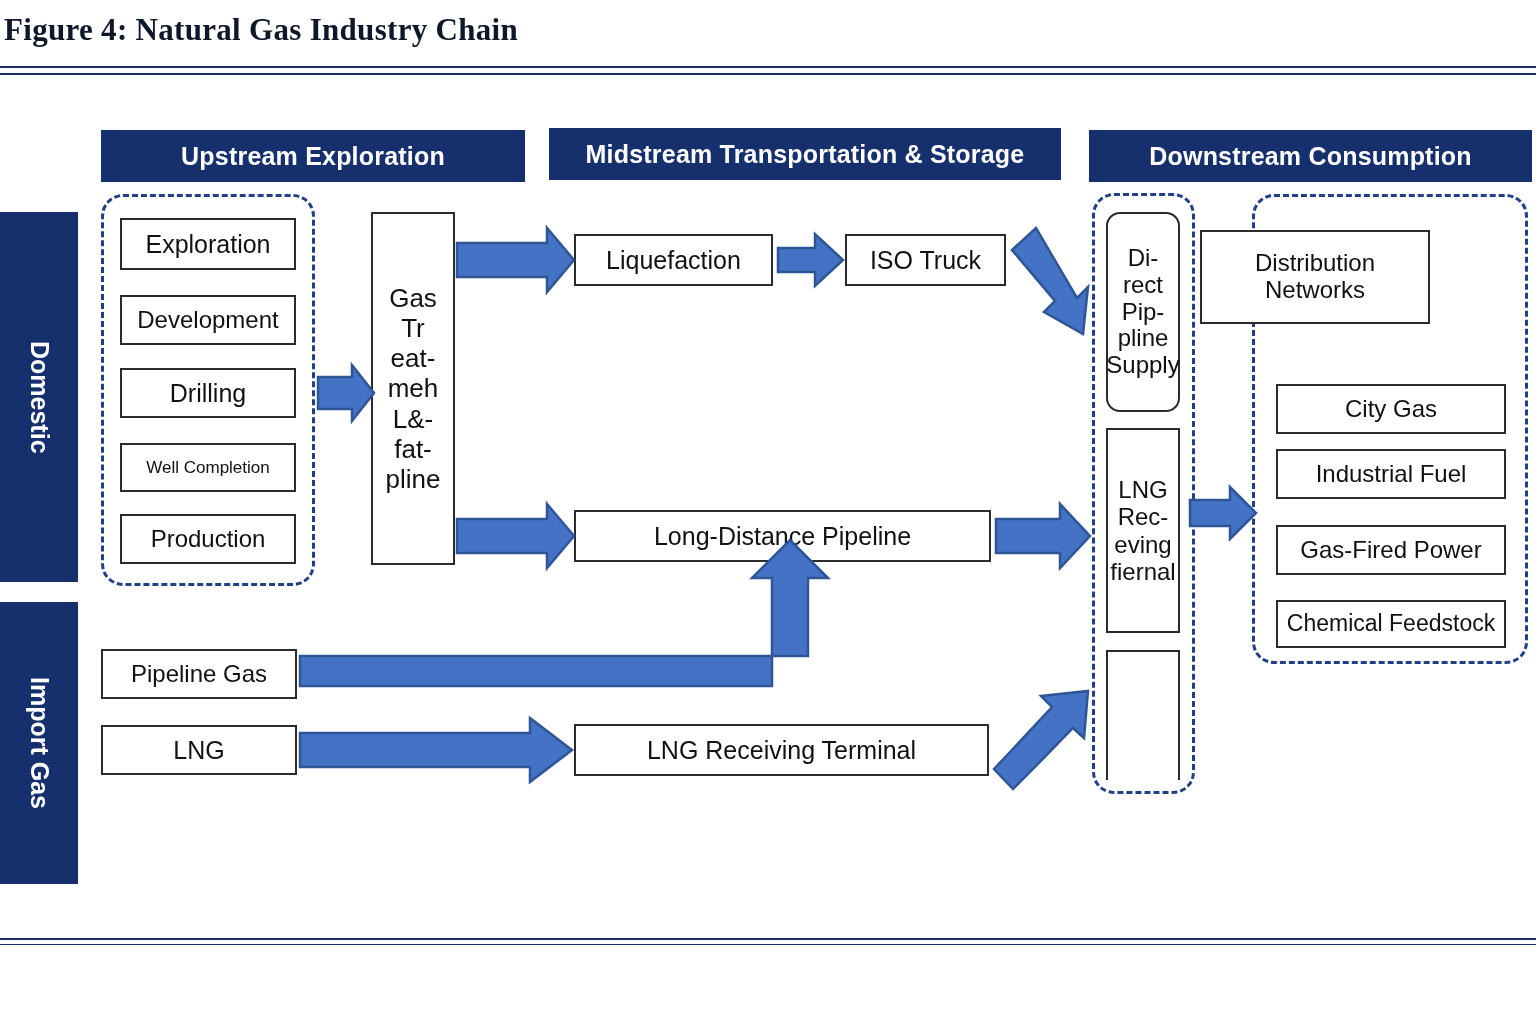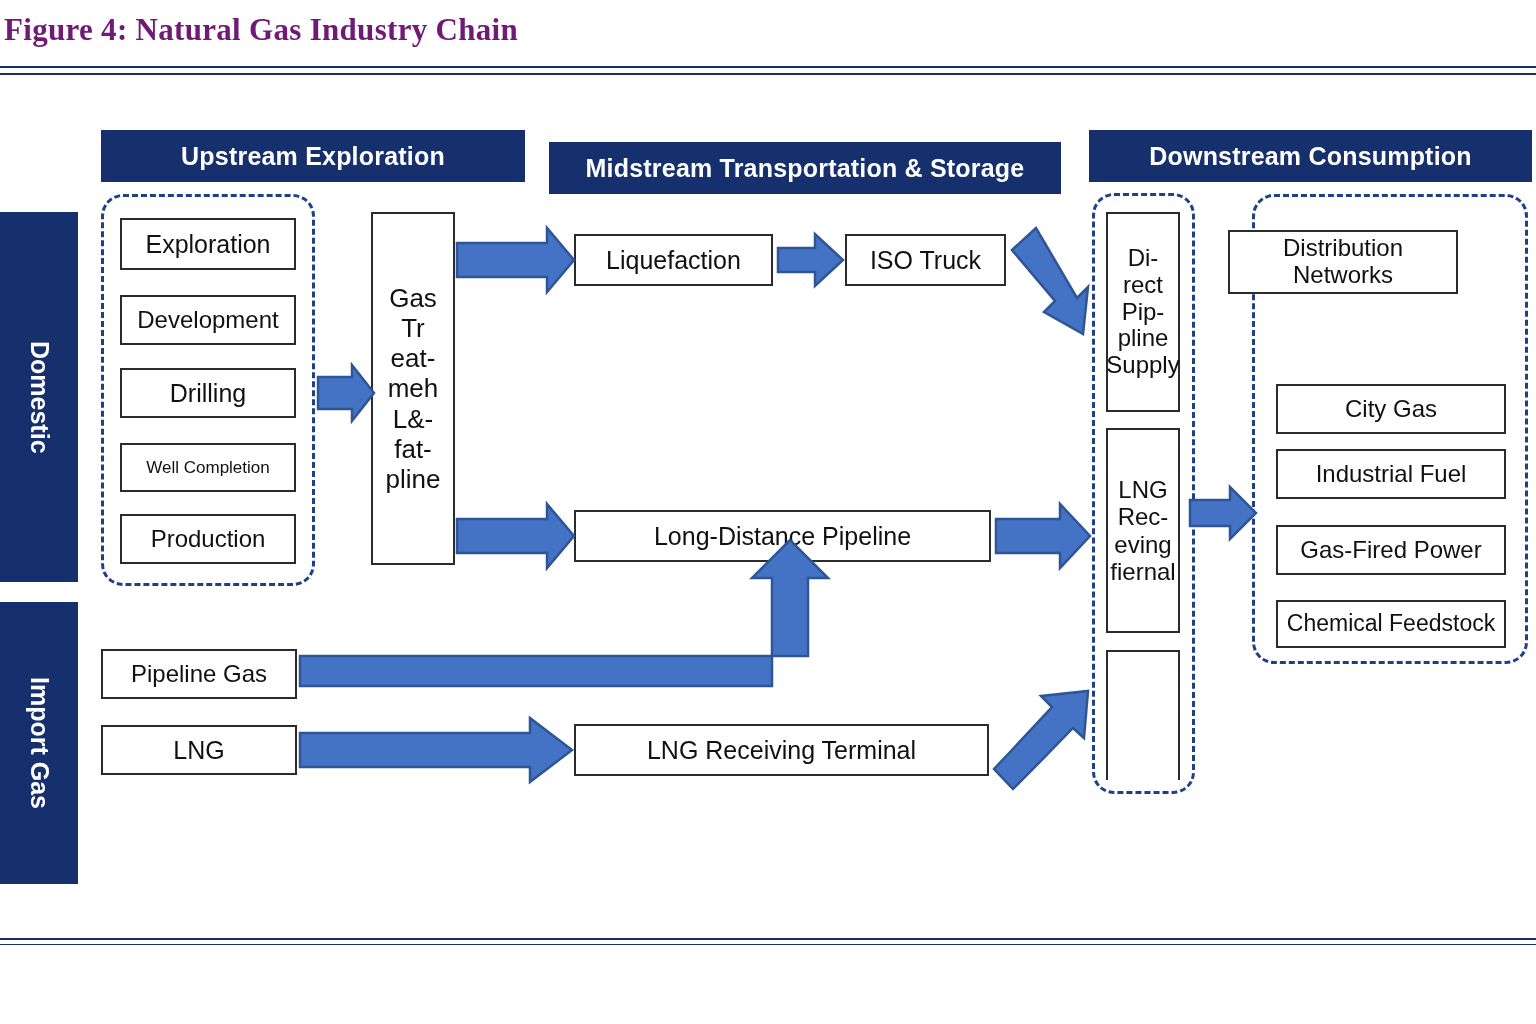"Figure 4: Natural Gas Industry" #fig-title { color: #701a75 -> #0f172a }
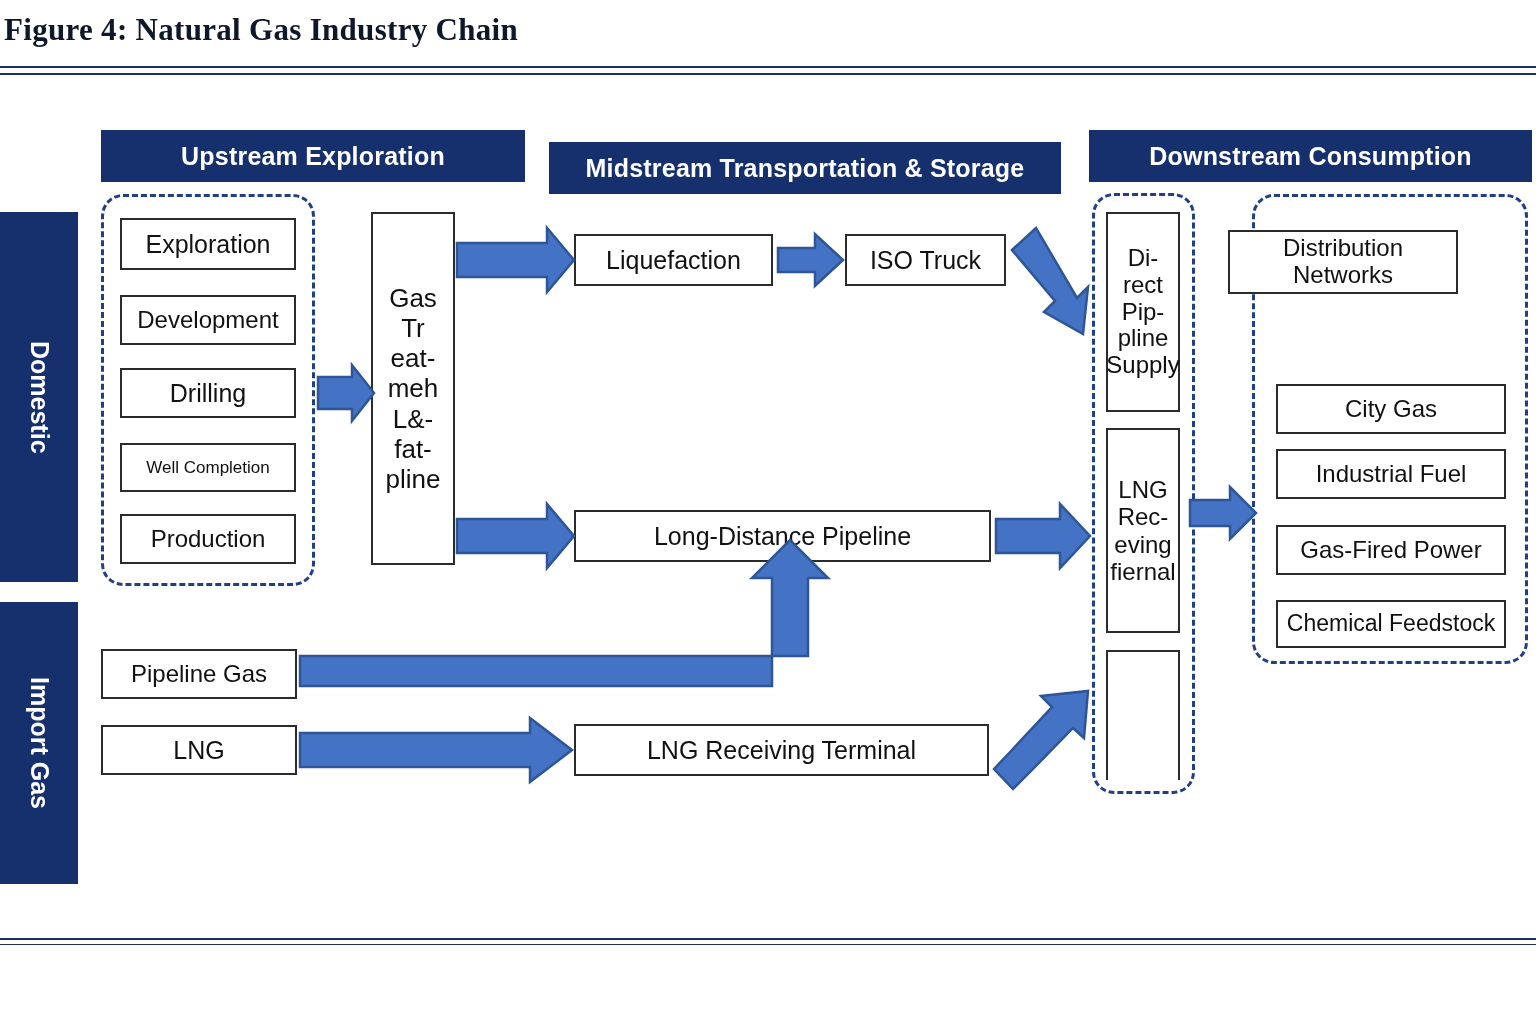"Midstream Transportation & Storage" #hdr-mid { top: 142px -> 128px }
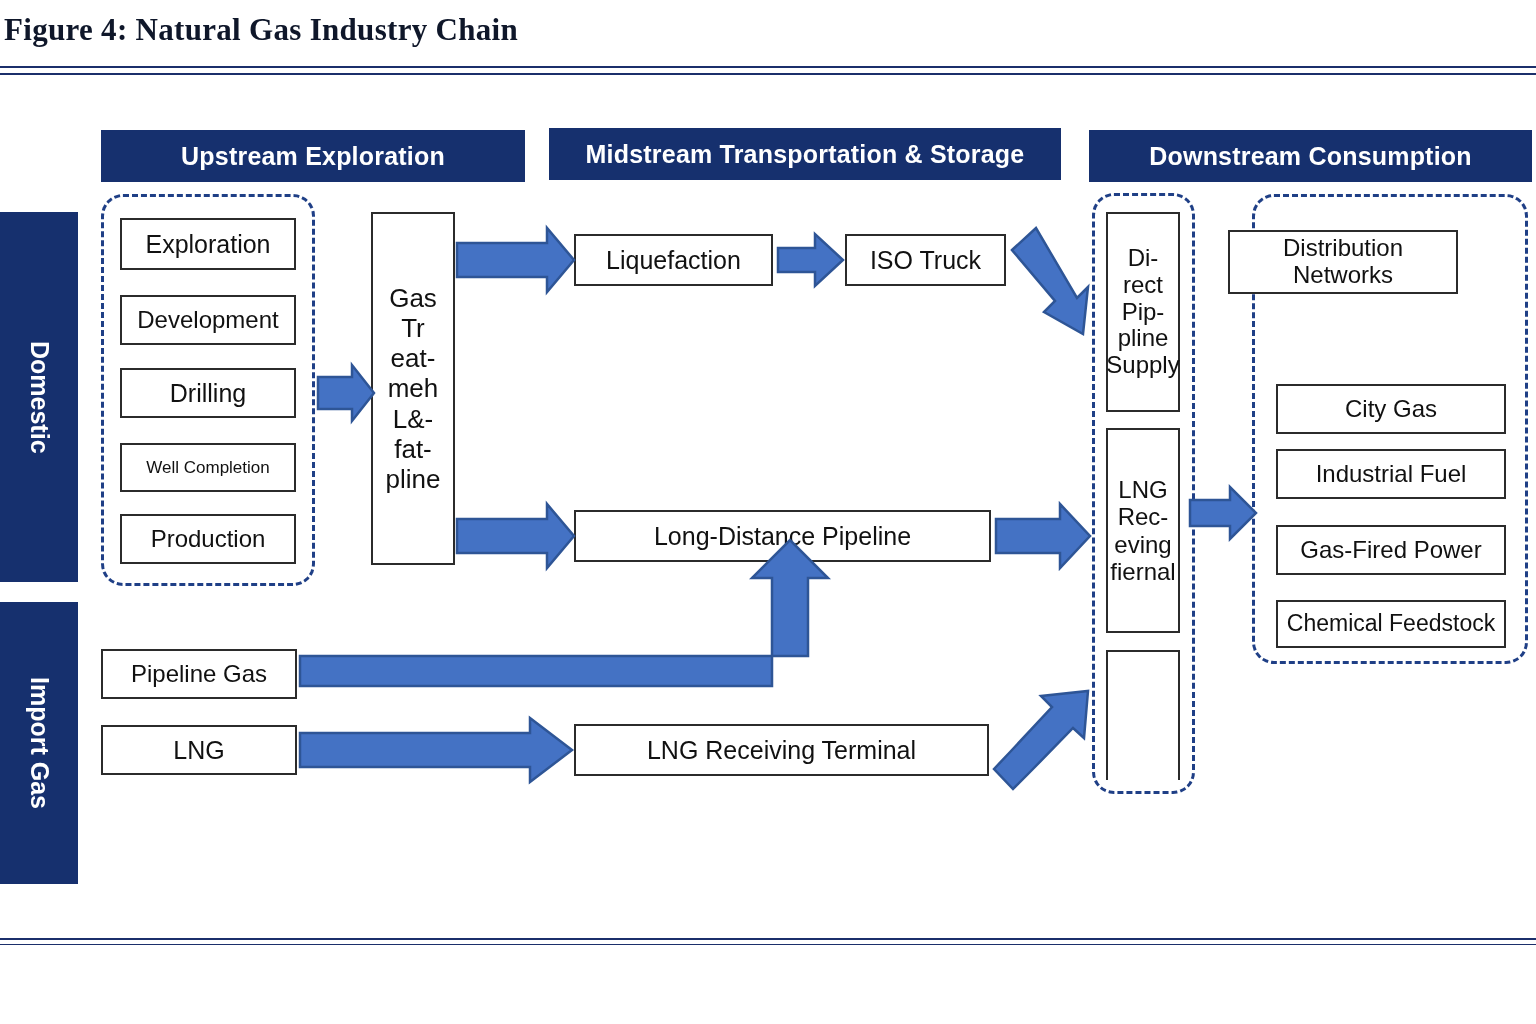"Di-" #n-directpipe { border-radius: none -> 14px }
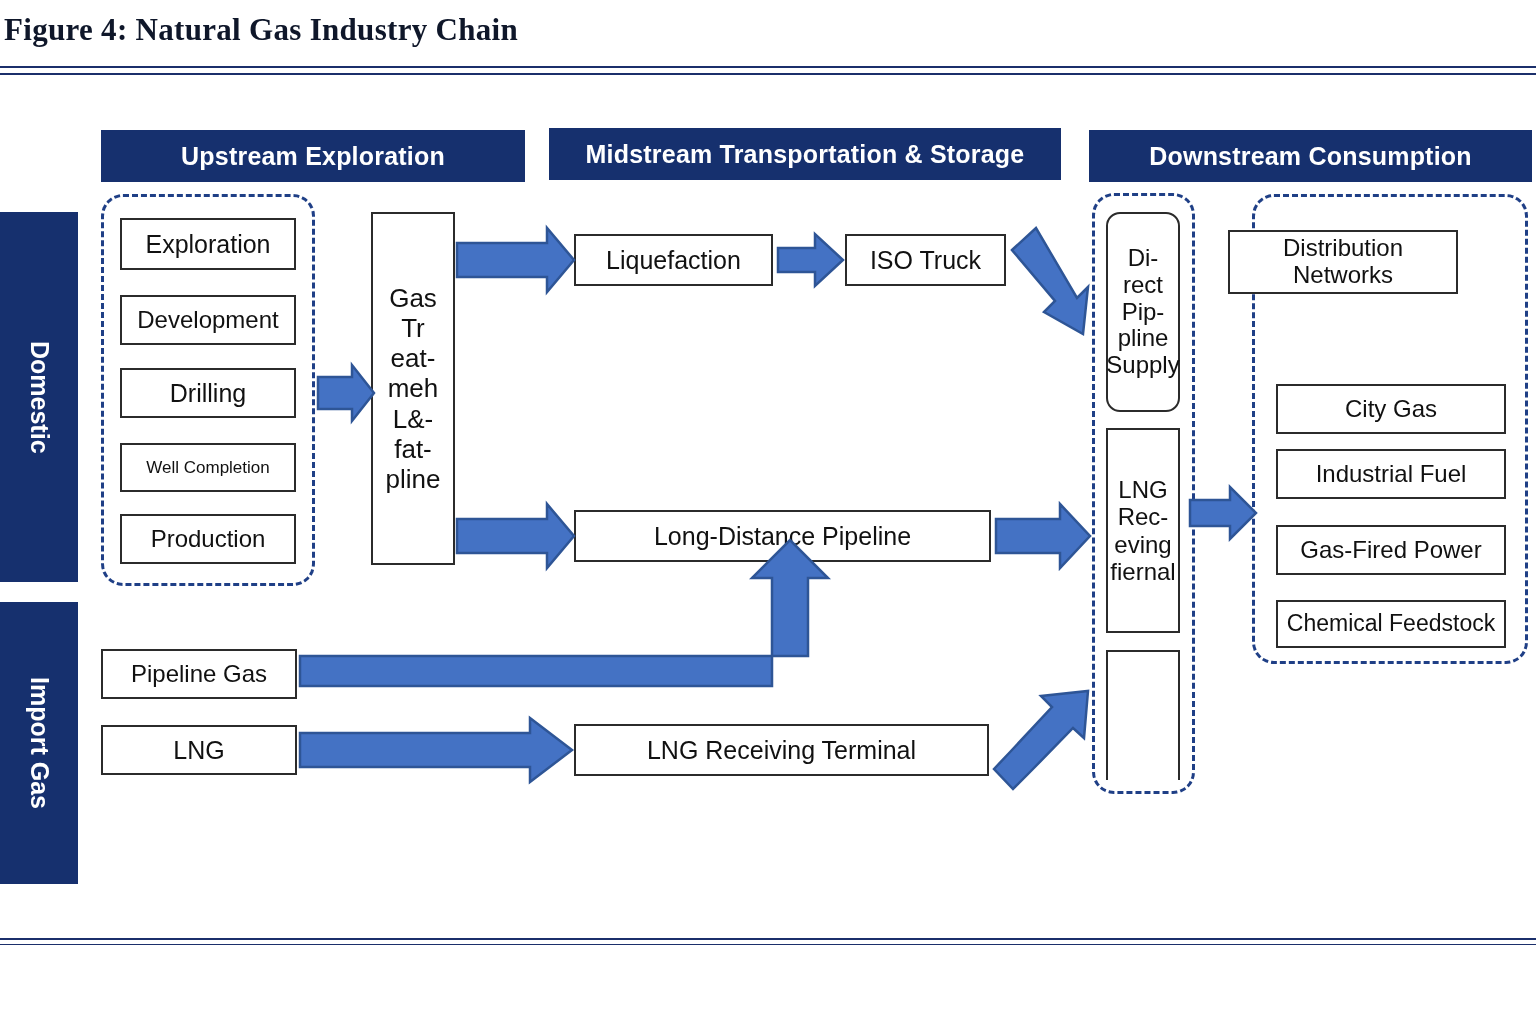"Distribution Networks" #n-distnet { height: 64px -> 94px; left: 1228px -> 1200px }
